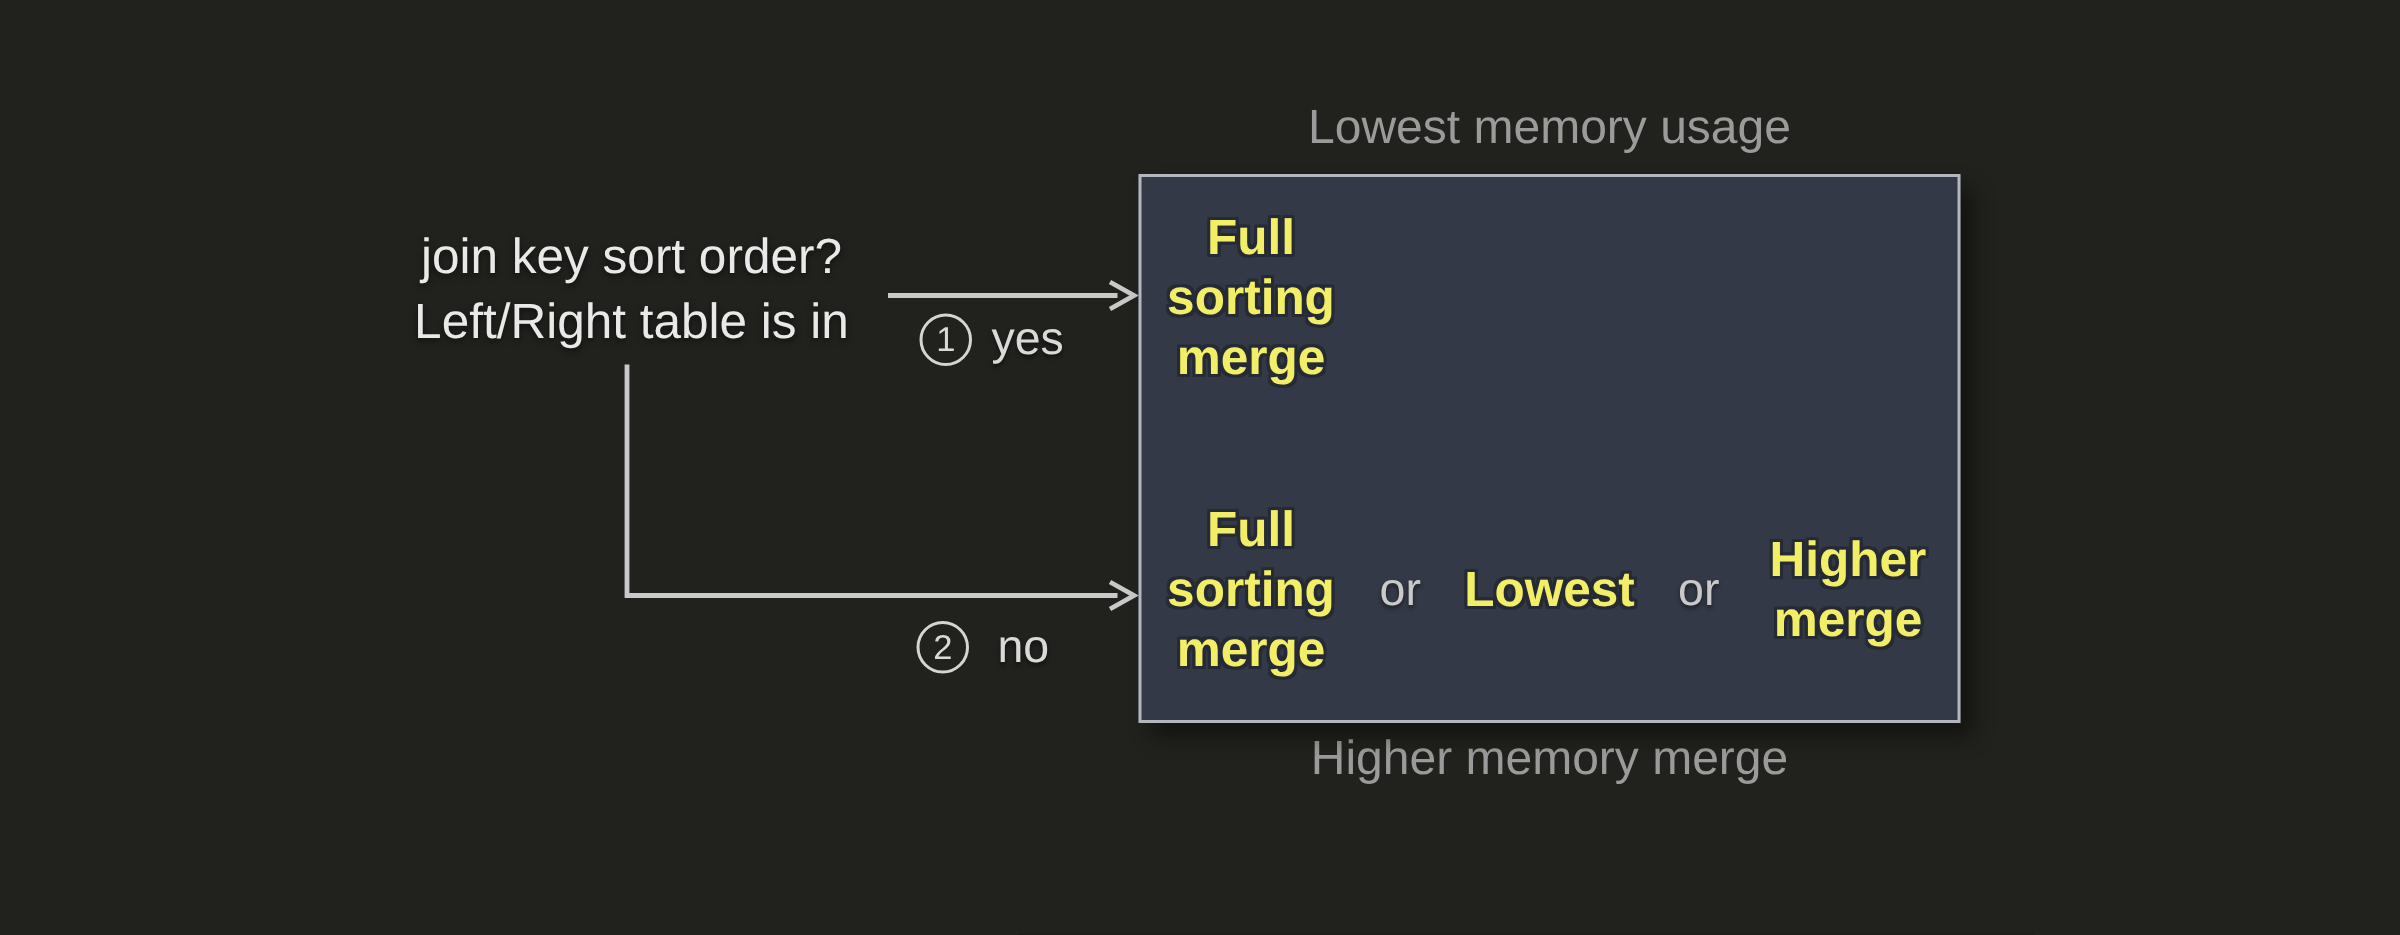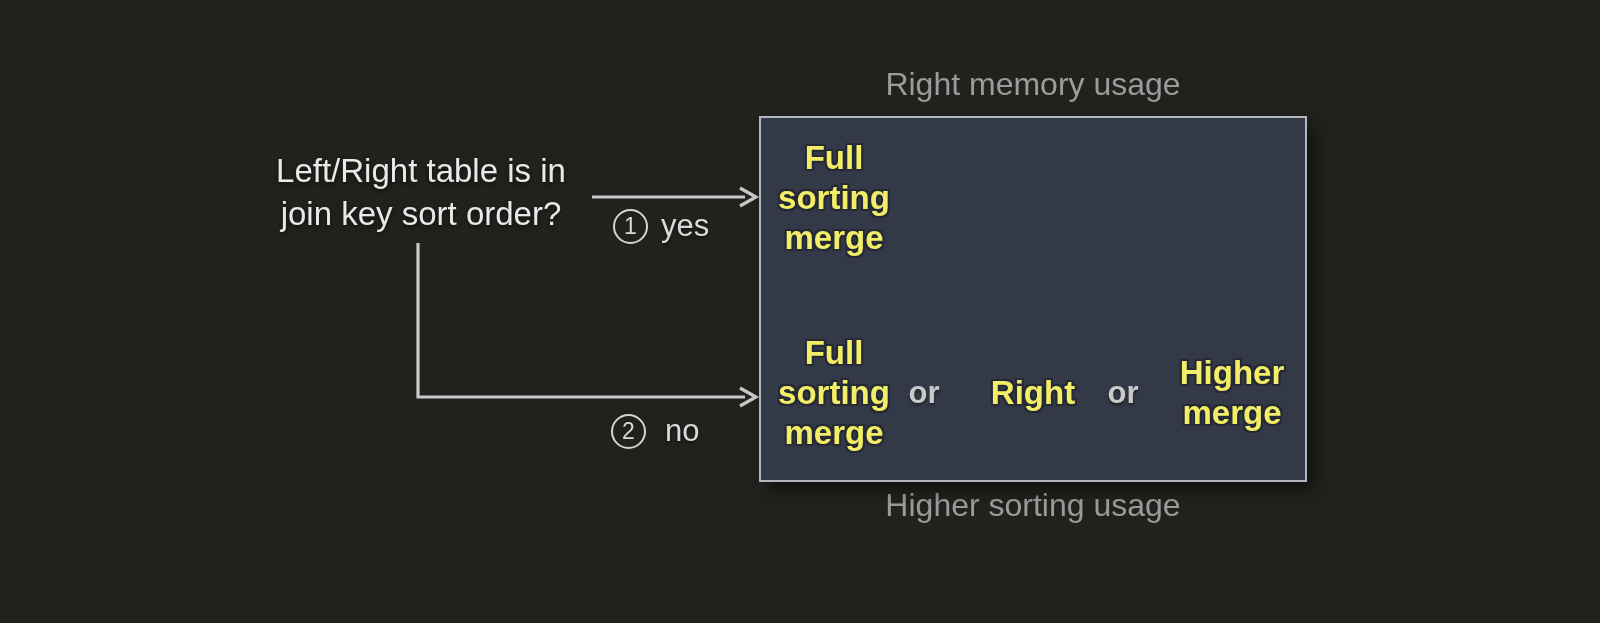"Right memory usage" div.caption { text: Right -> Lowest }
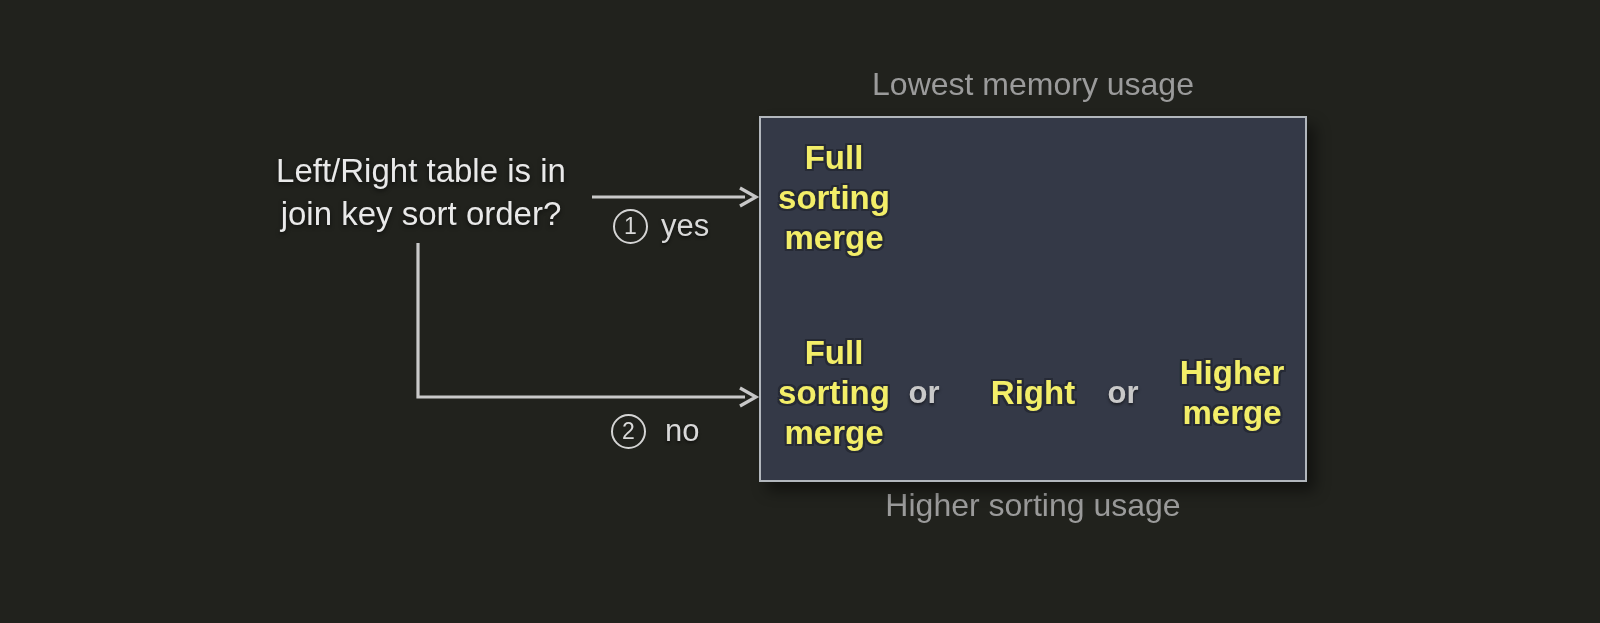"Left/Right table is in" div { order: before "join key sort order?" -> after "join key sort order?" }
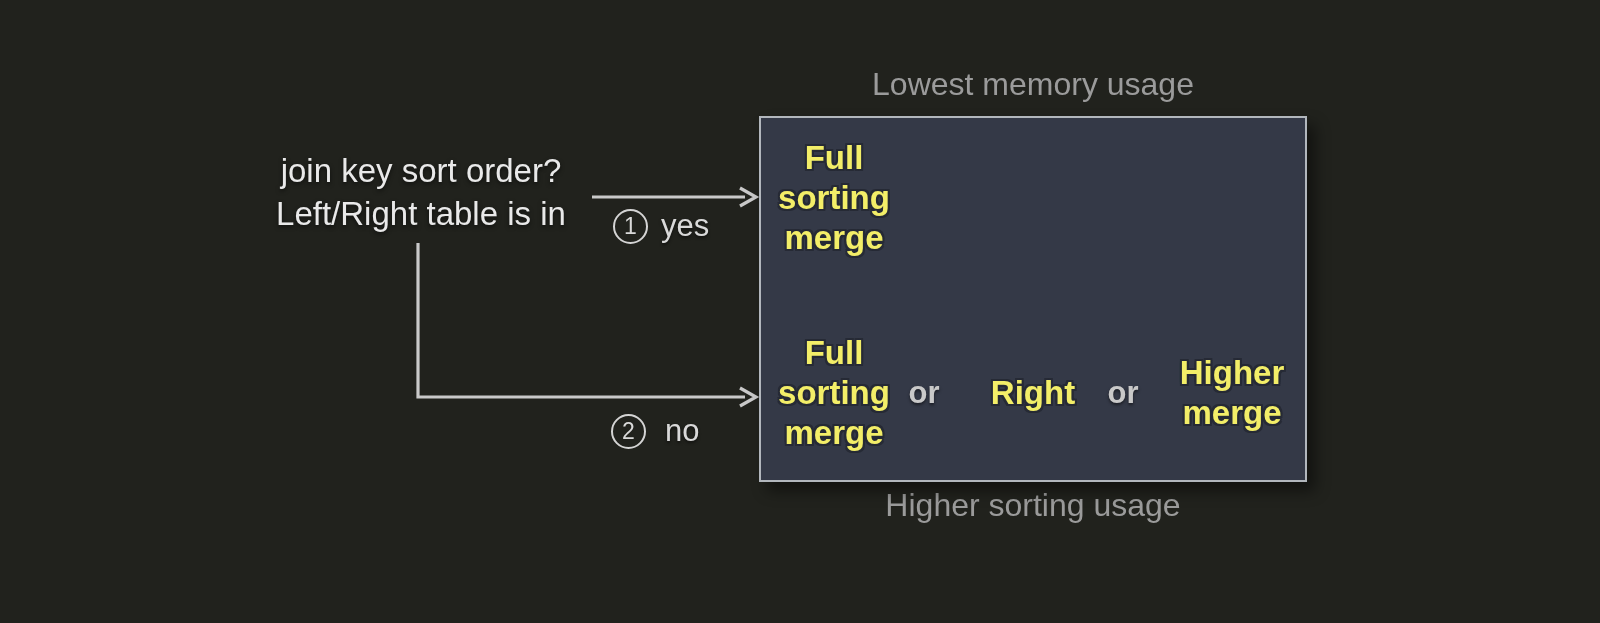"or" .or-sep { font-weight: 700 -> 400; text-align: none -> center }
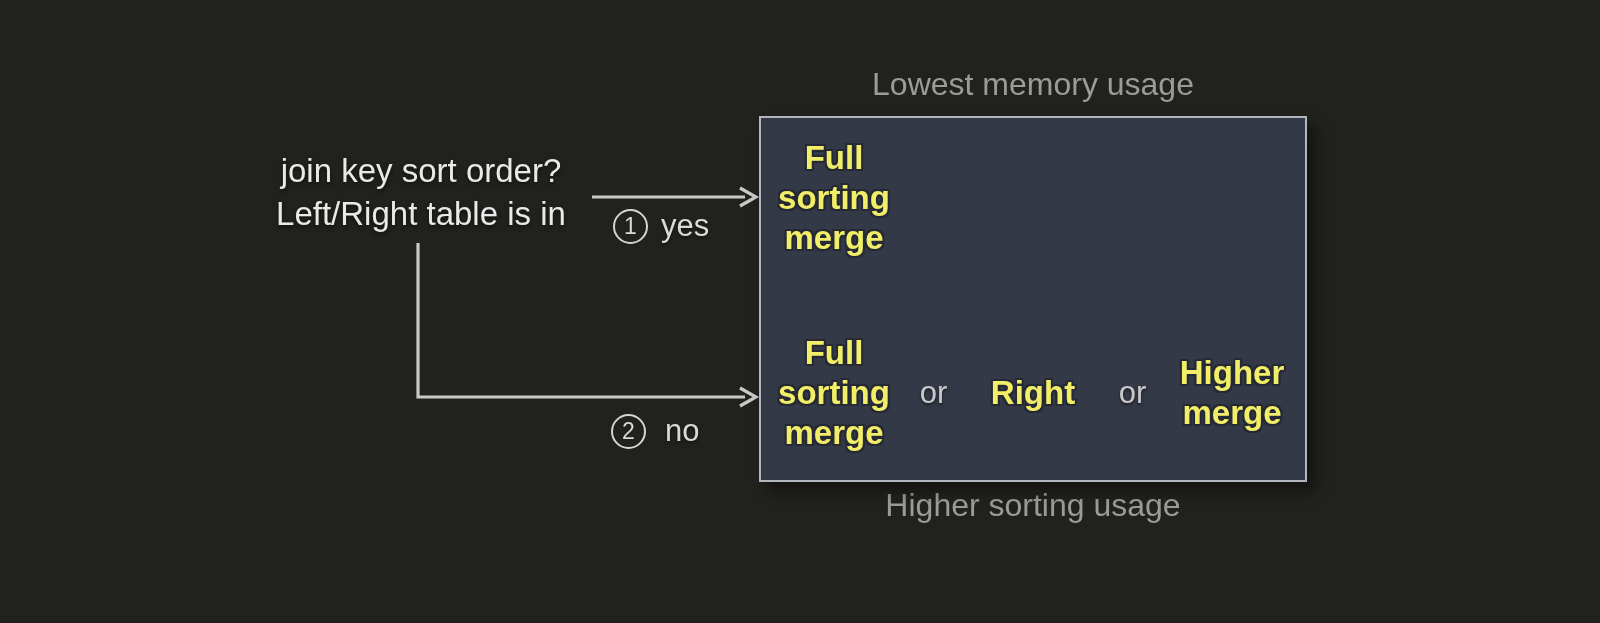"Right" div { text: Right -> Lowest }
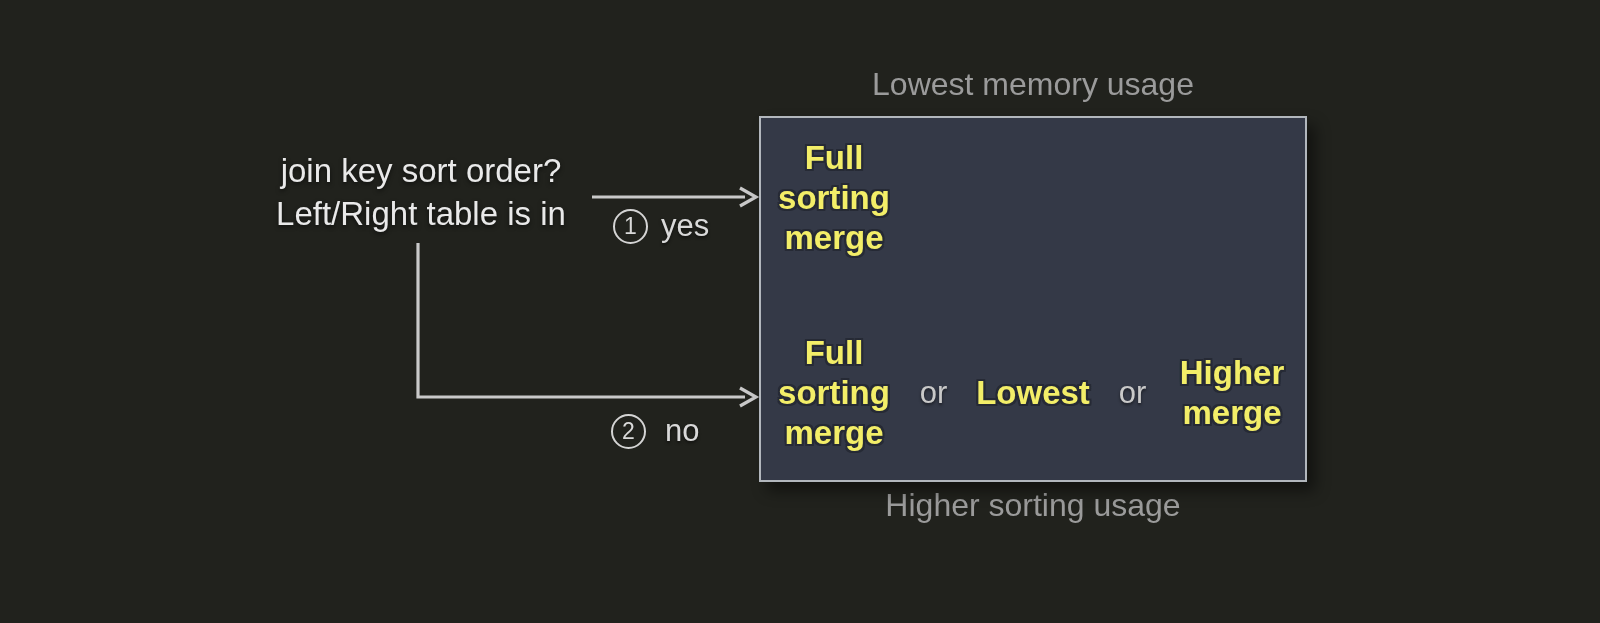"Higher sorting usage" div.caption { text: sorting usage -> memory merge }
